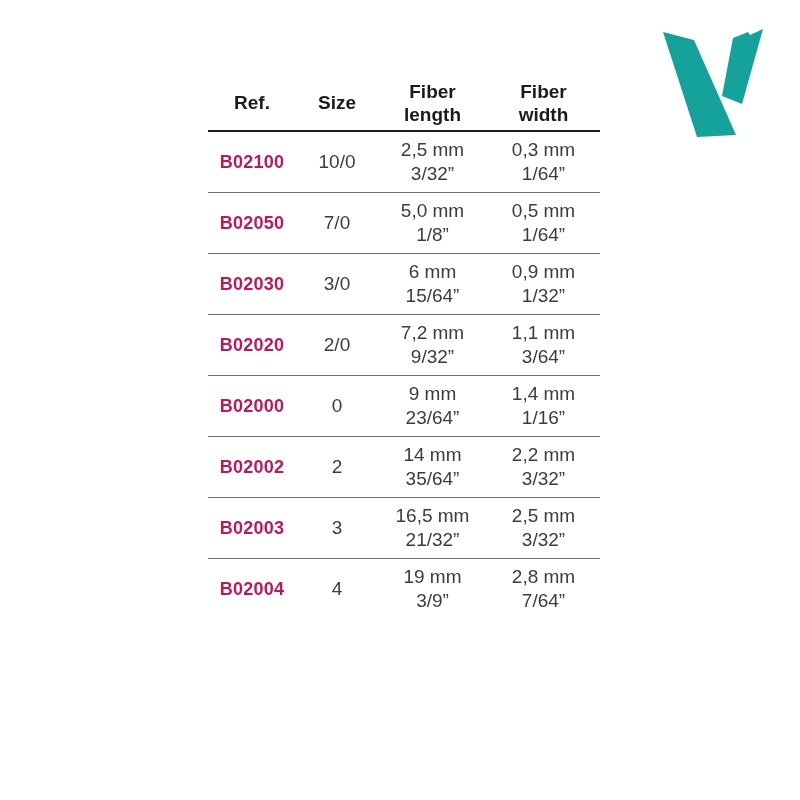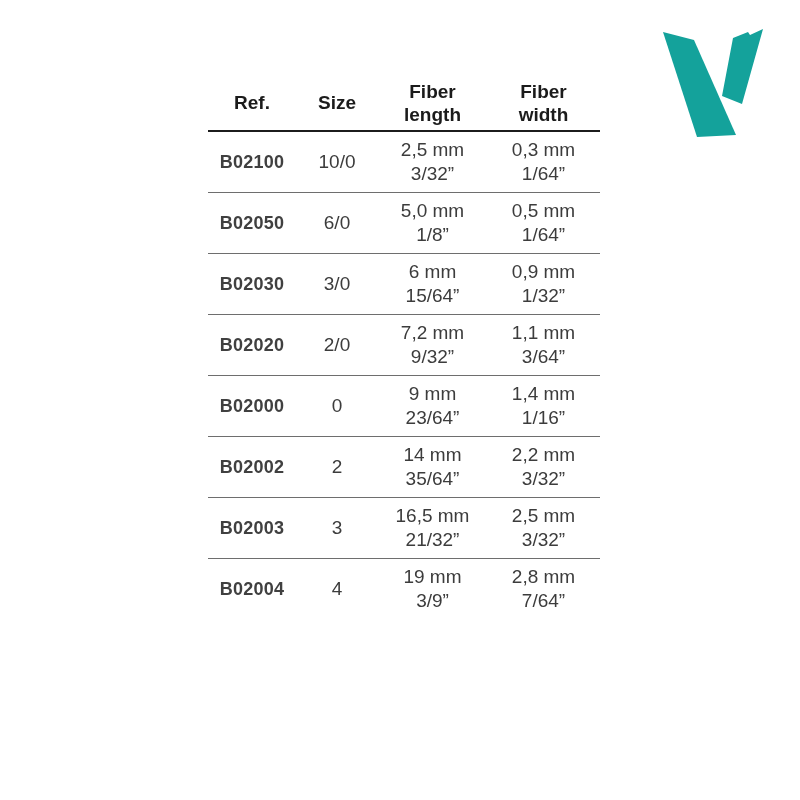"B02100" td.ref { color: #404040 -> #be185d }
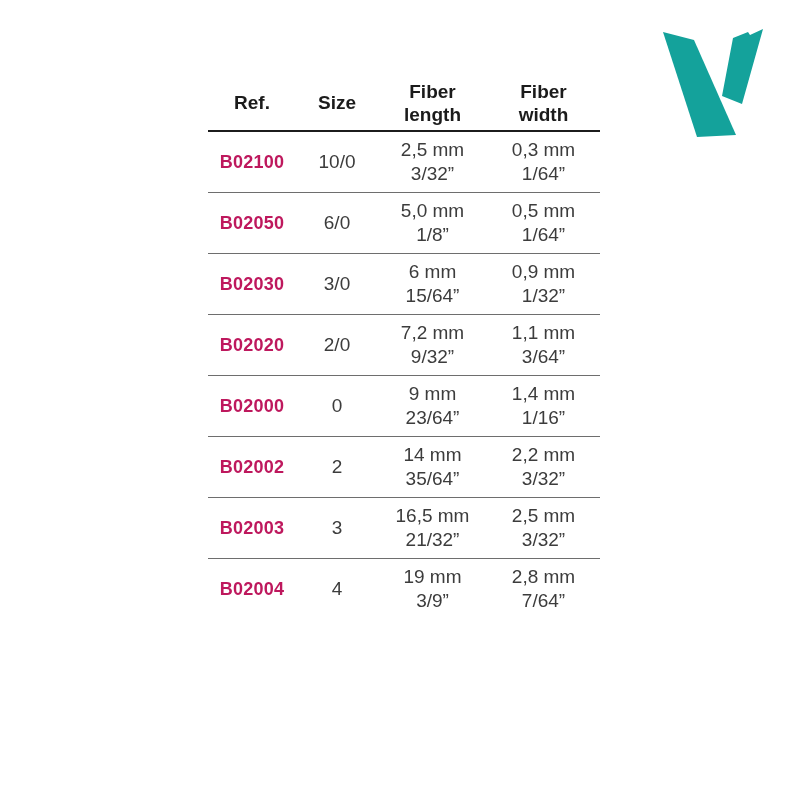"6/0" td { text: 6/0 -> 7/0 }
